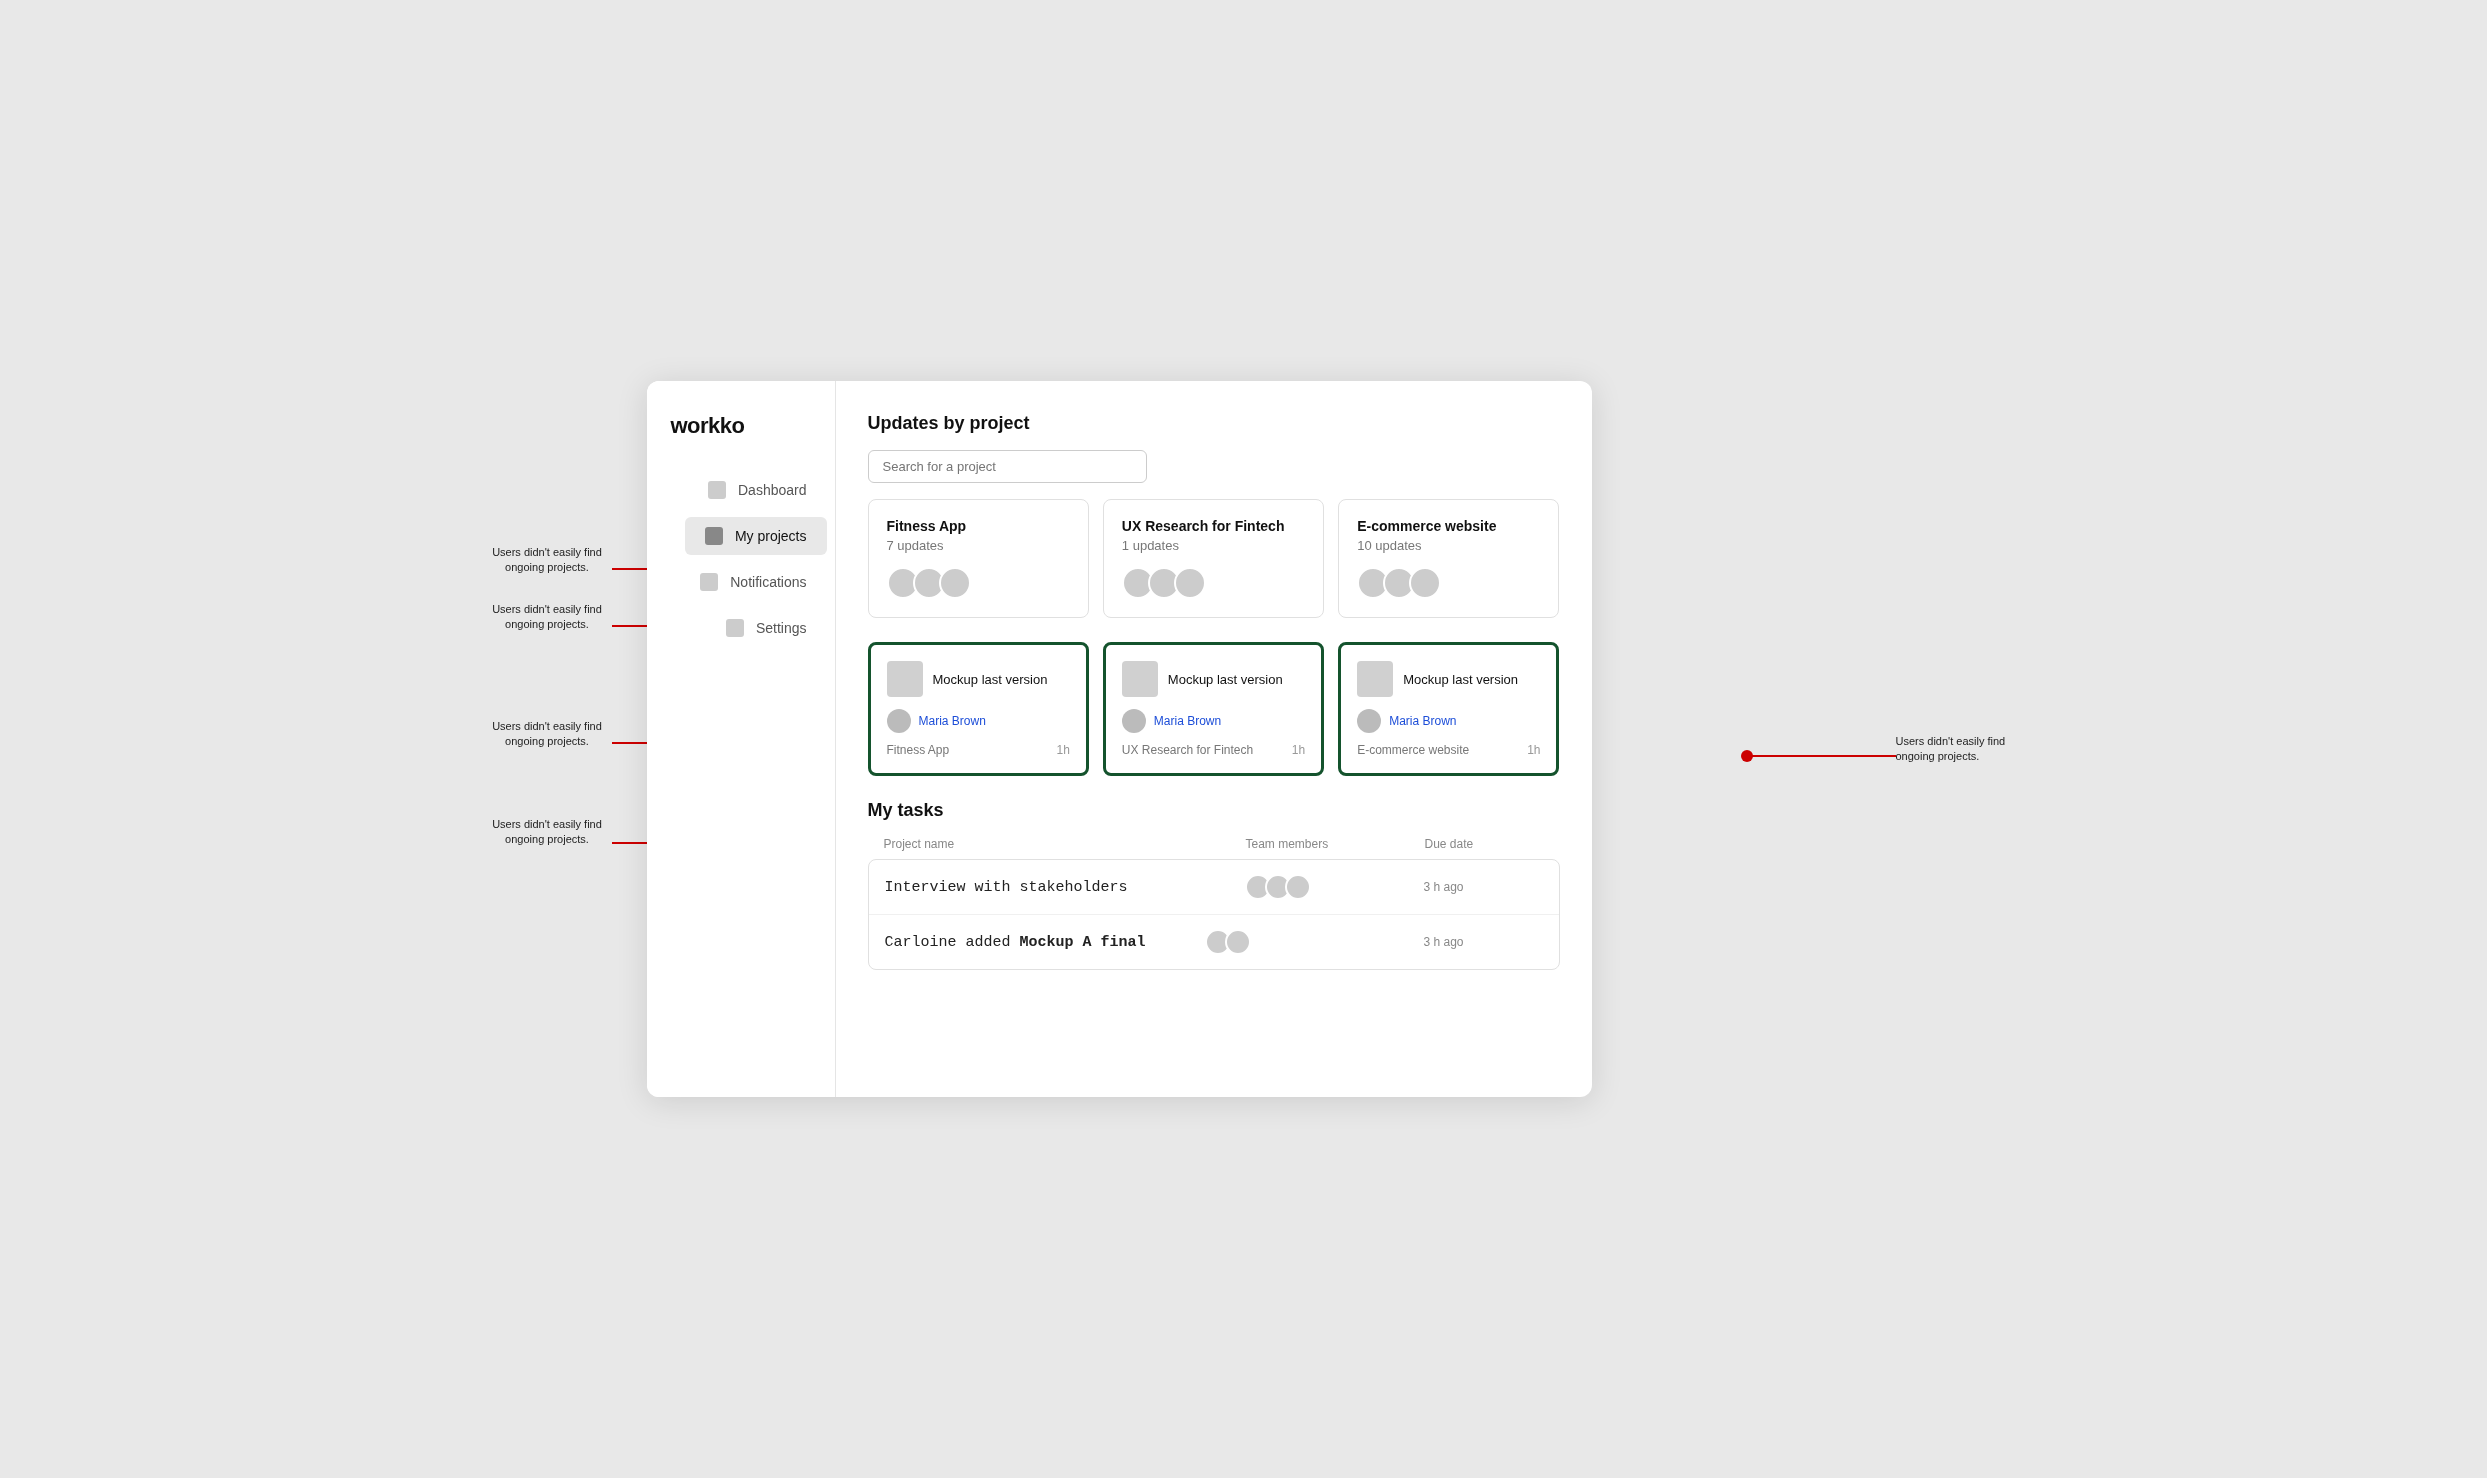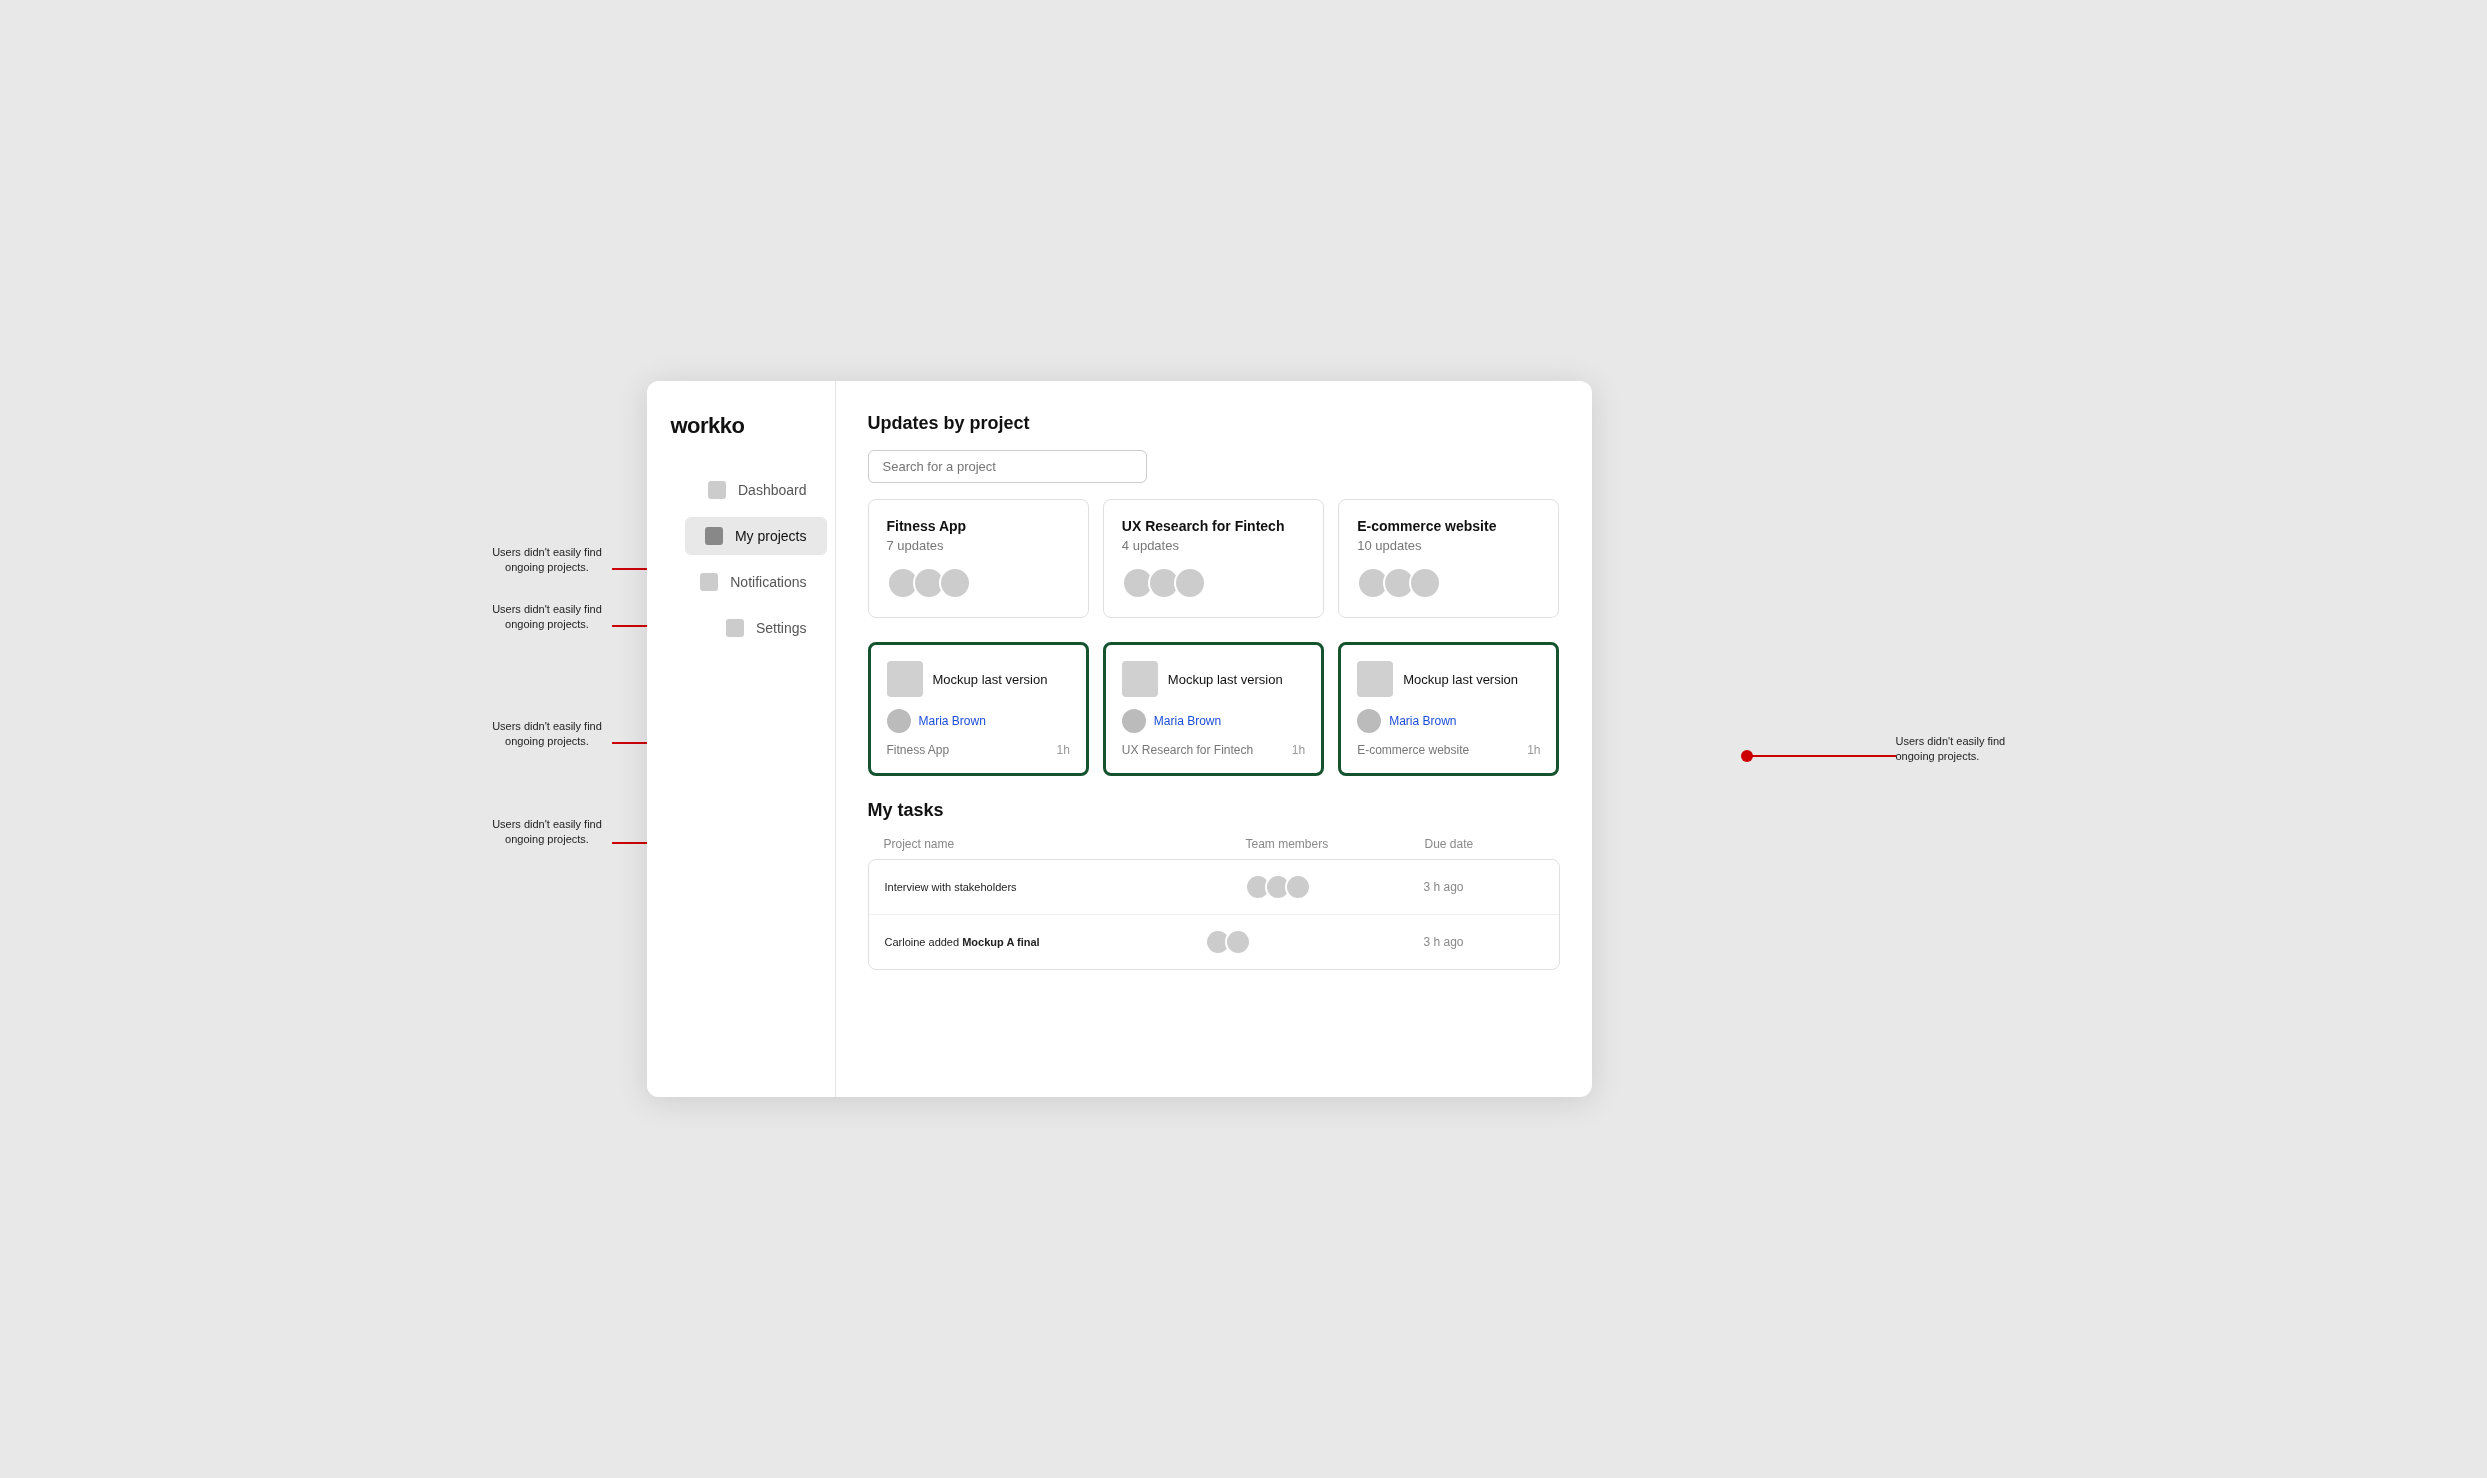"4 updates" div.project-card-updates { text: 4 -> 1 }
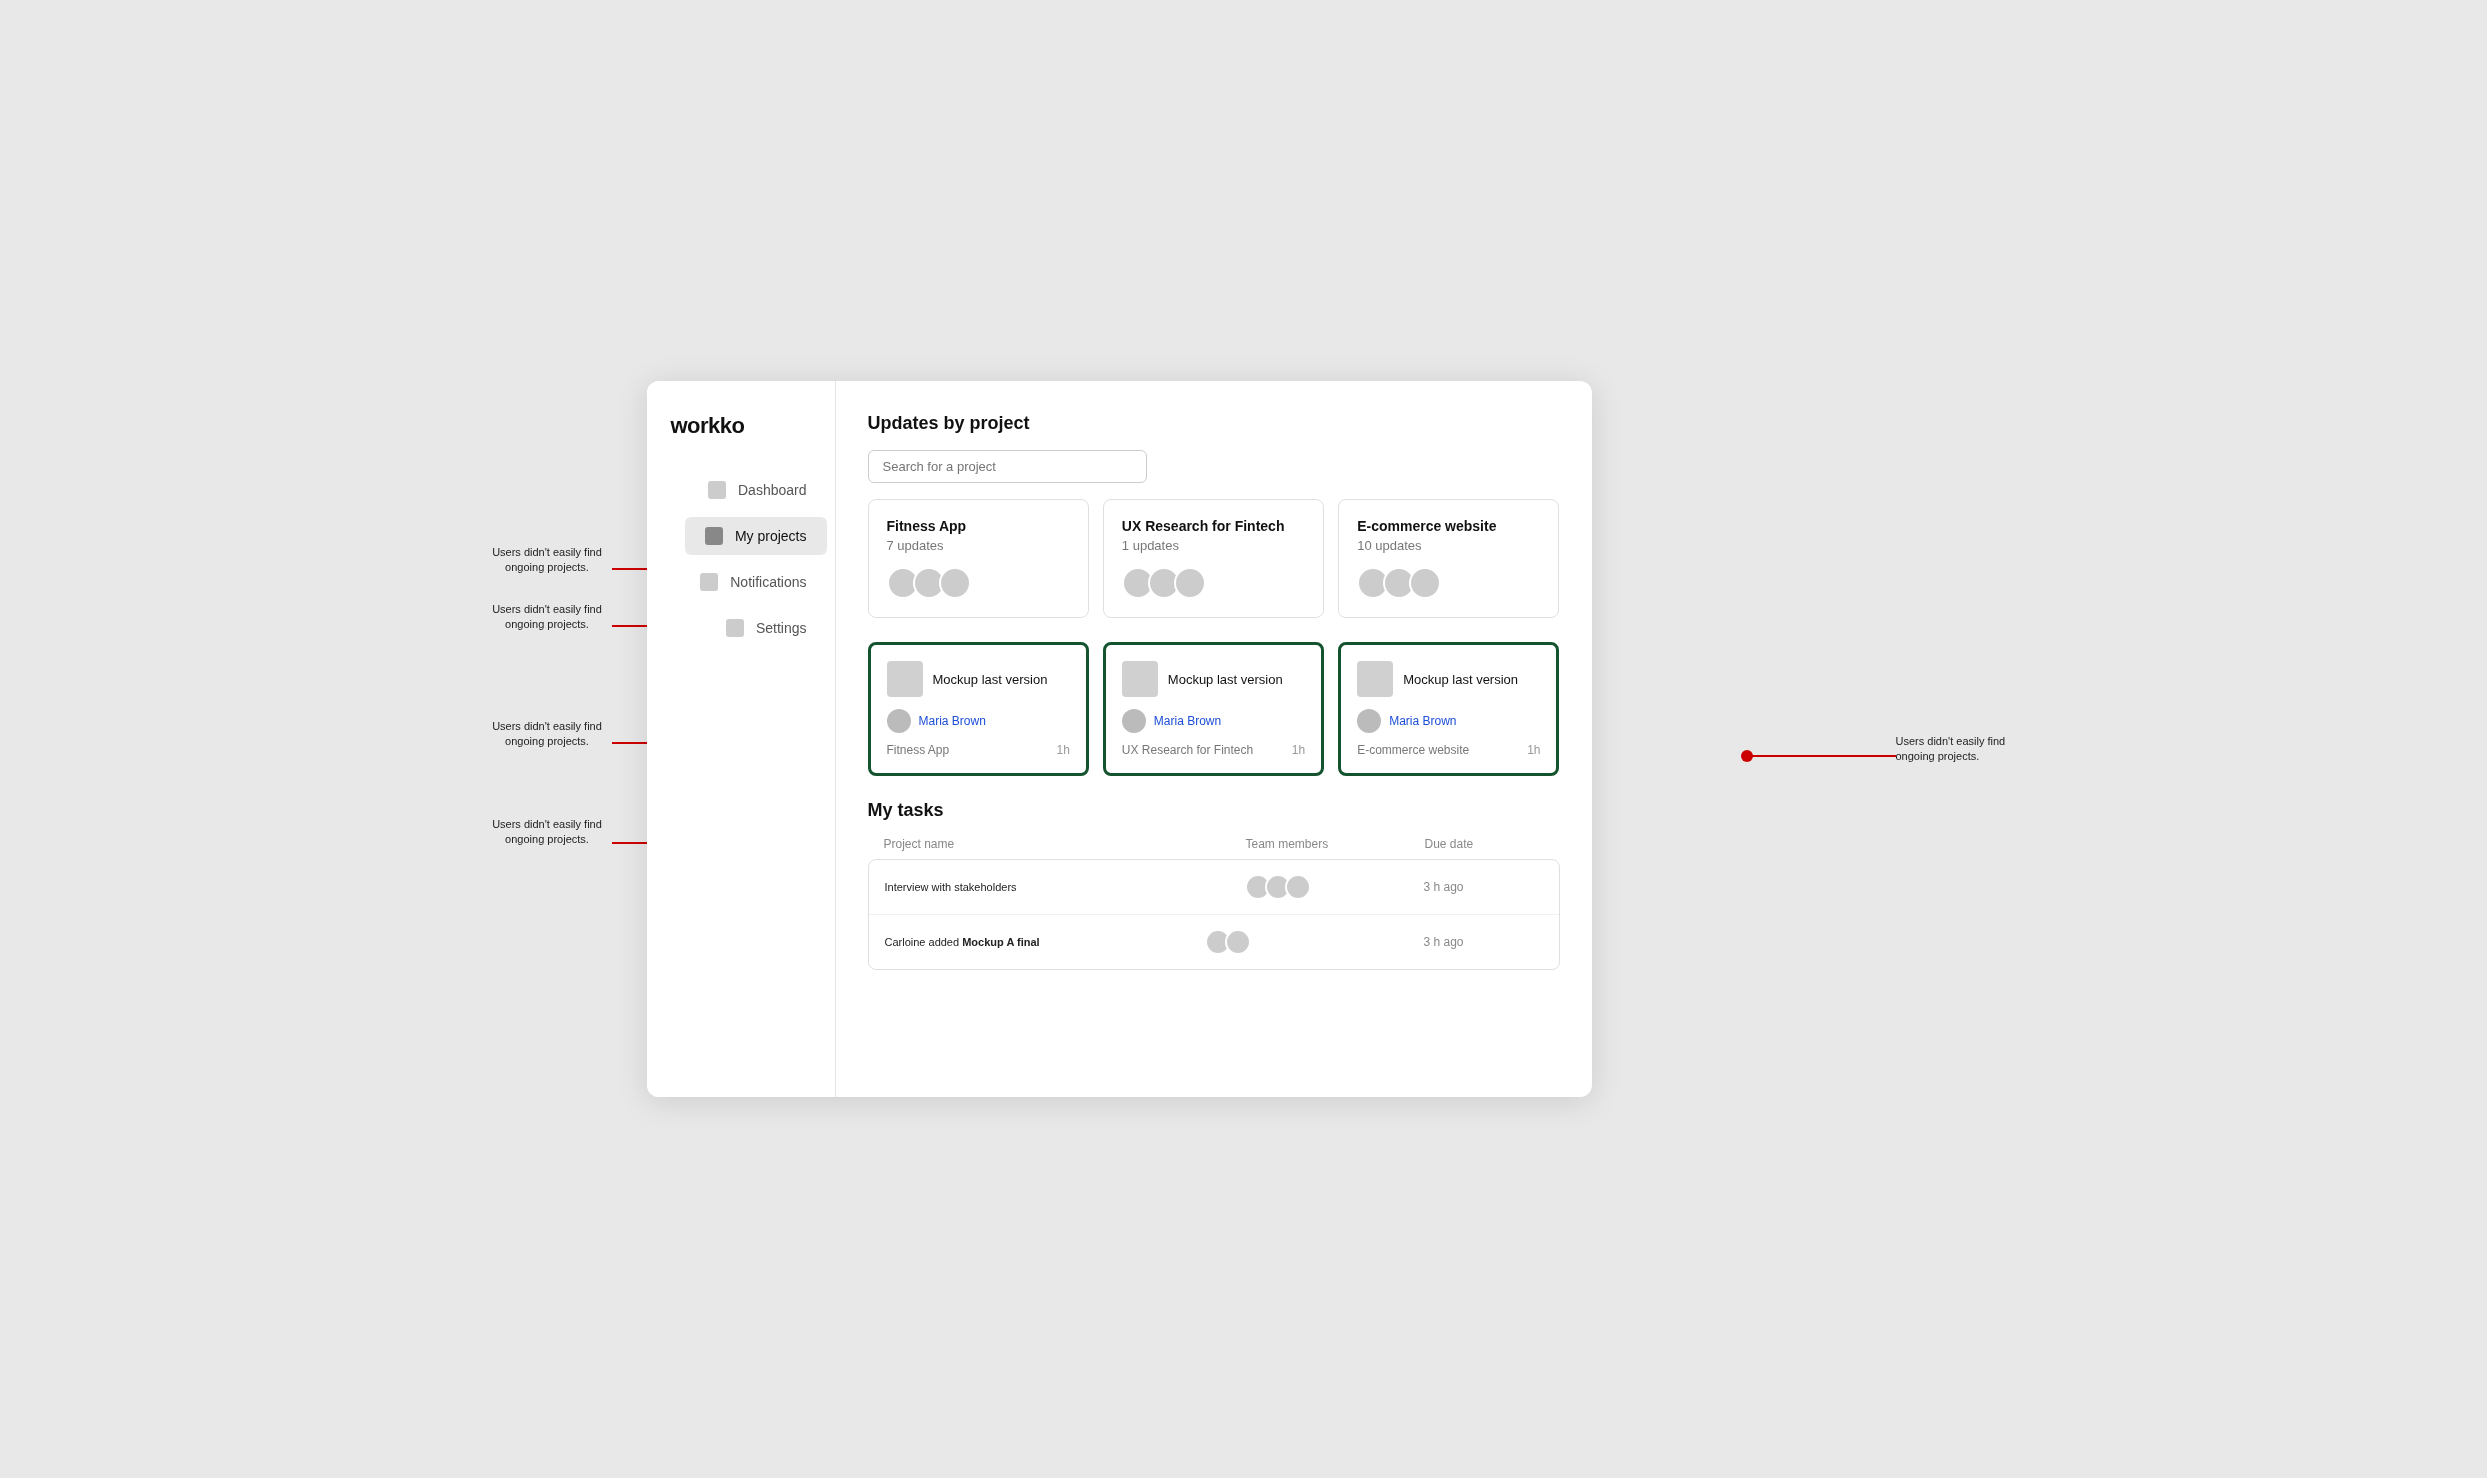"Interview with stakeholders" .task-name { font-family: none -> Liberation Mono, monospace; font-size: 11px -> 15px }
